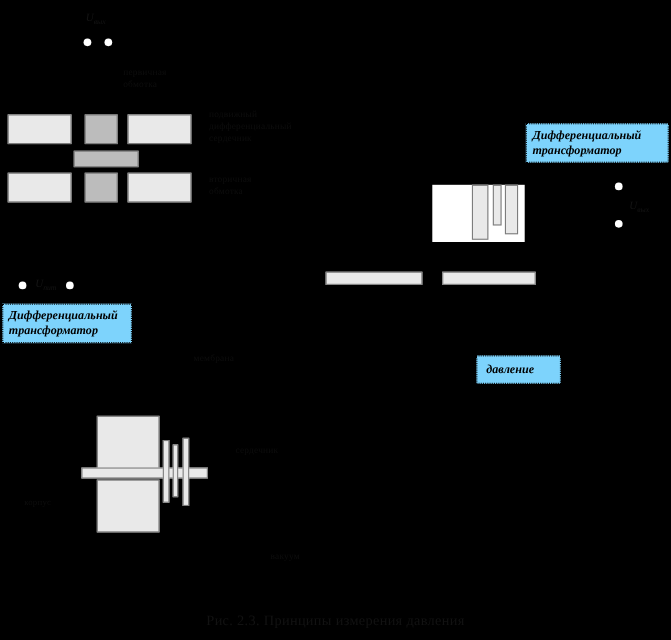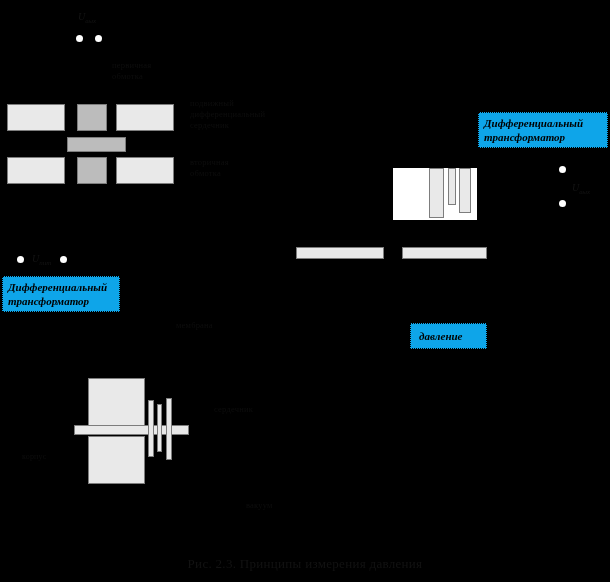"Дифференциальный" .callout { background: #0ea5e9 -> #7dd3fc }
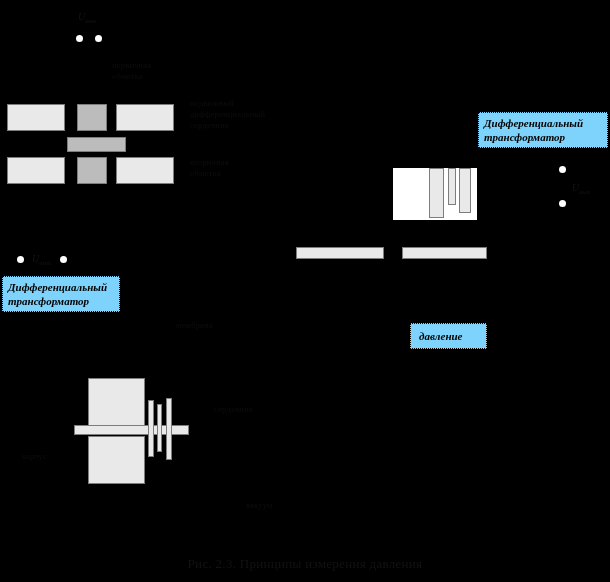"давление" div.abs { left: 410px -> 433px }
